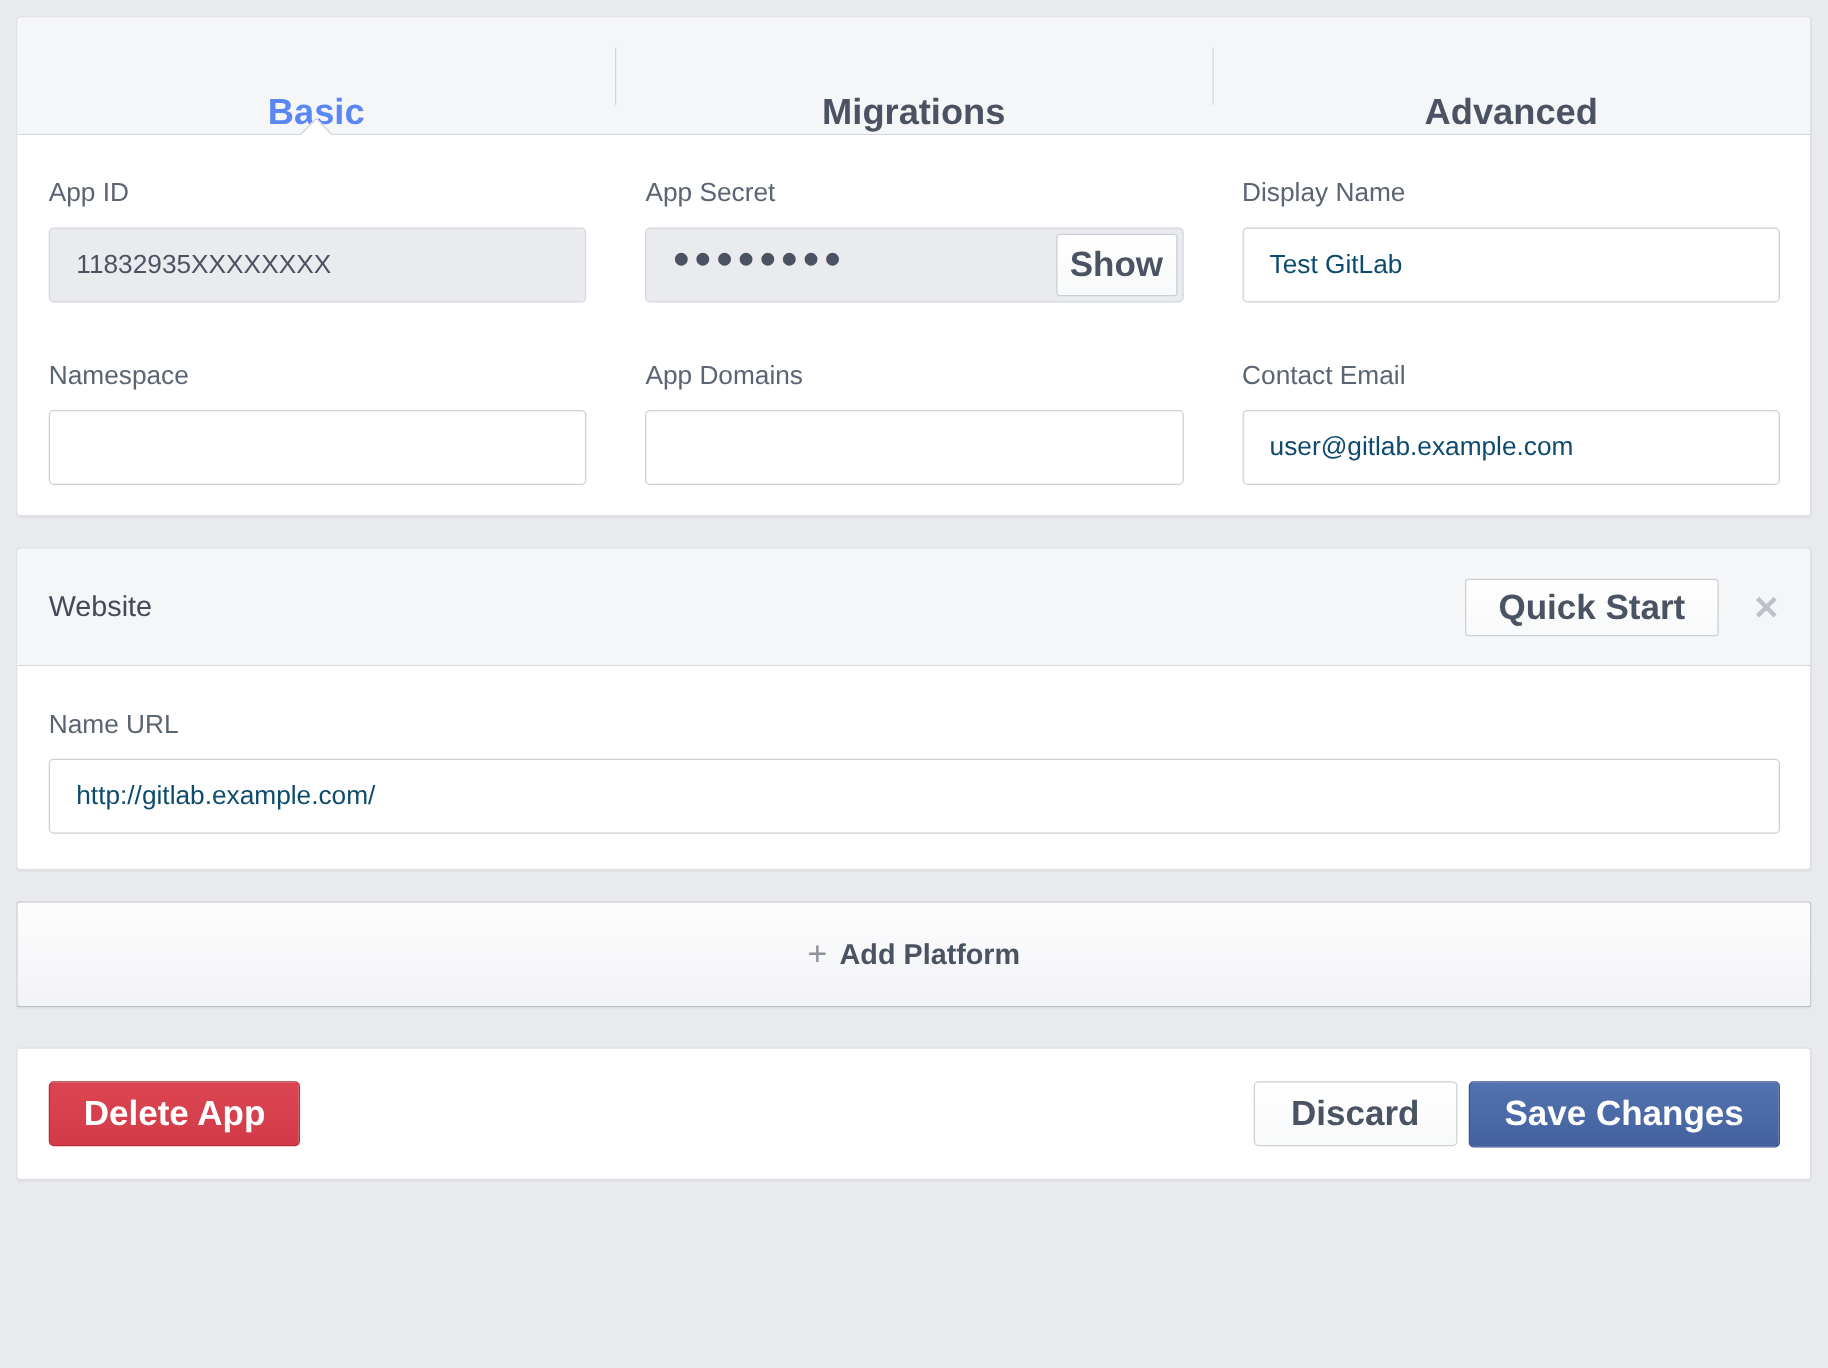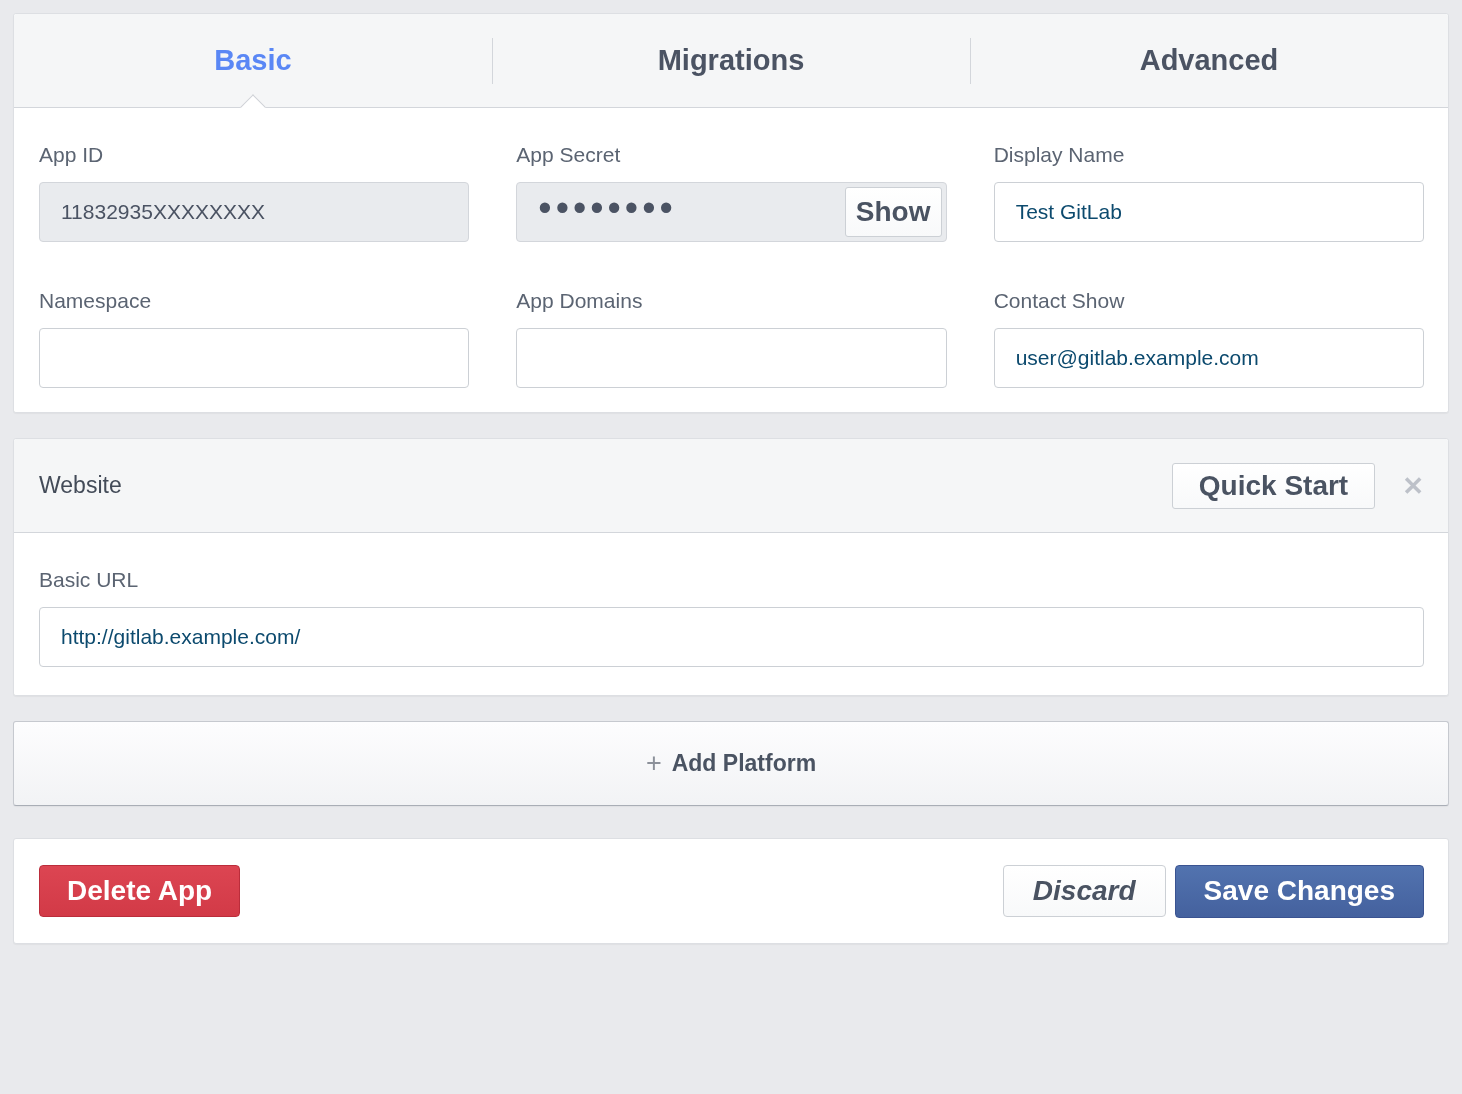"Basic" .tab { align-items: center -> flex-end }
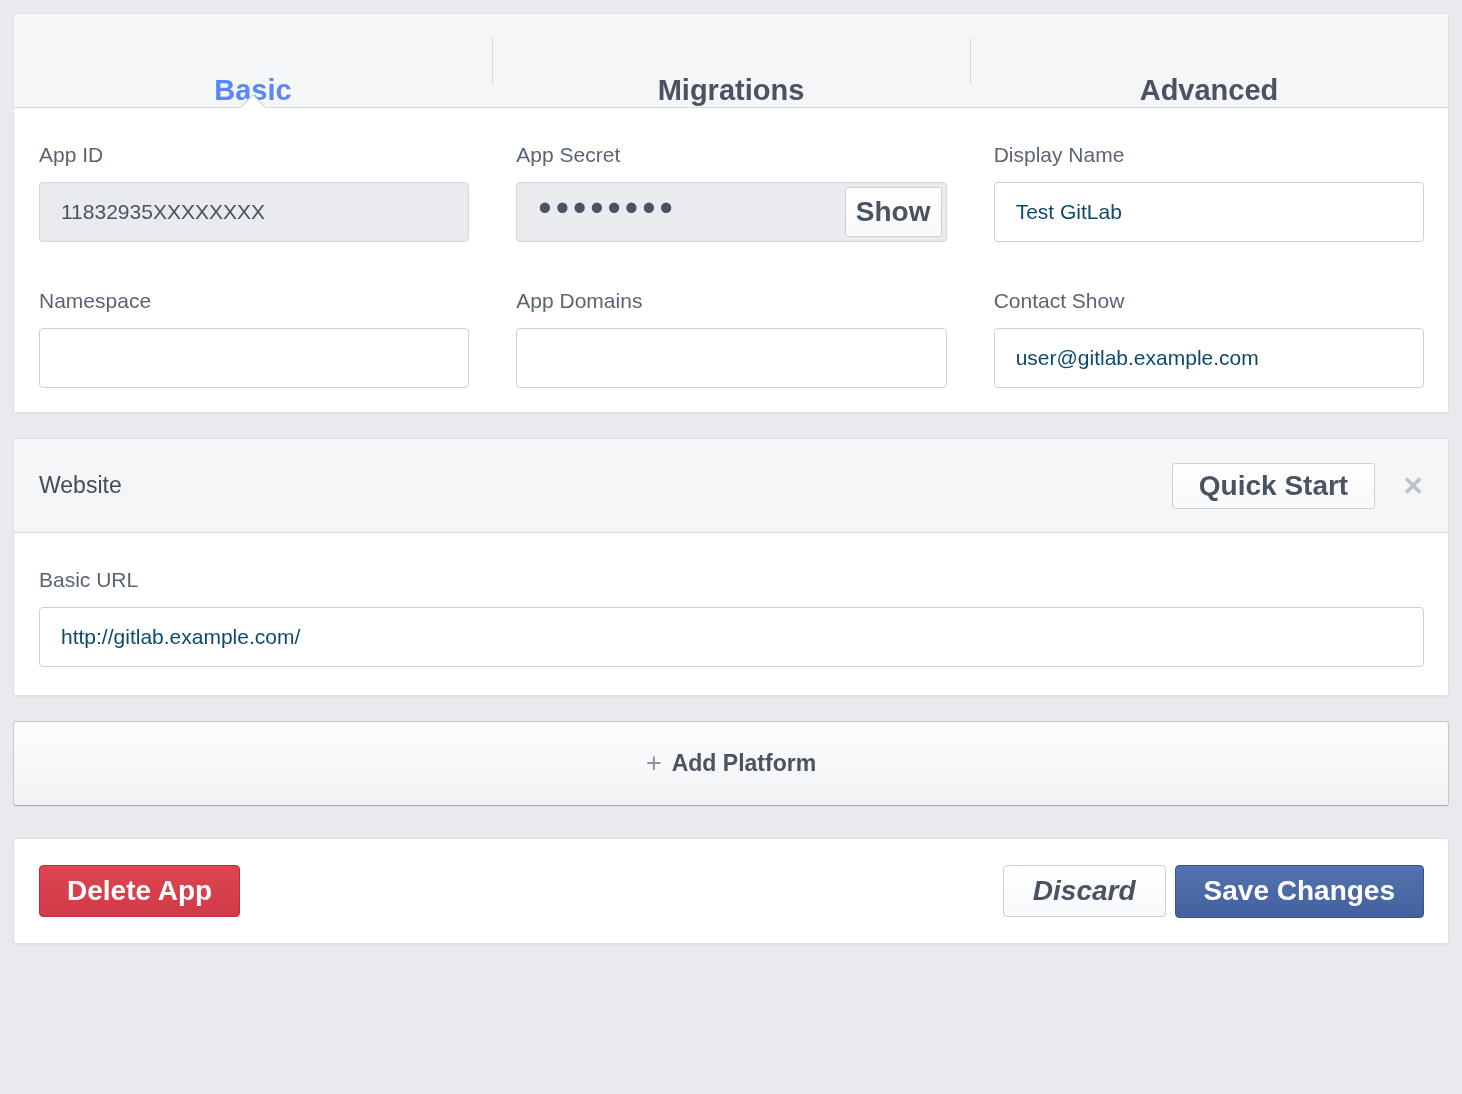"Contact Show" label.field-label { text: Show -> Email }
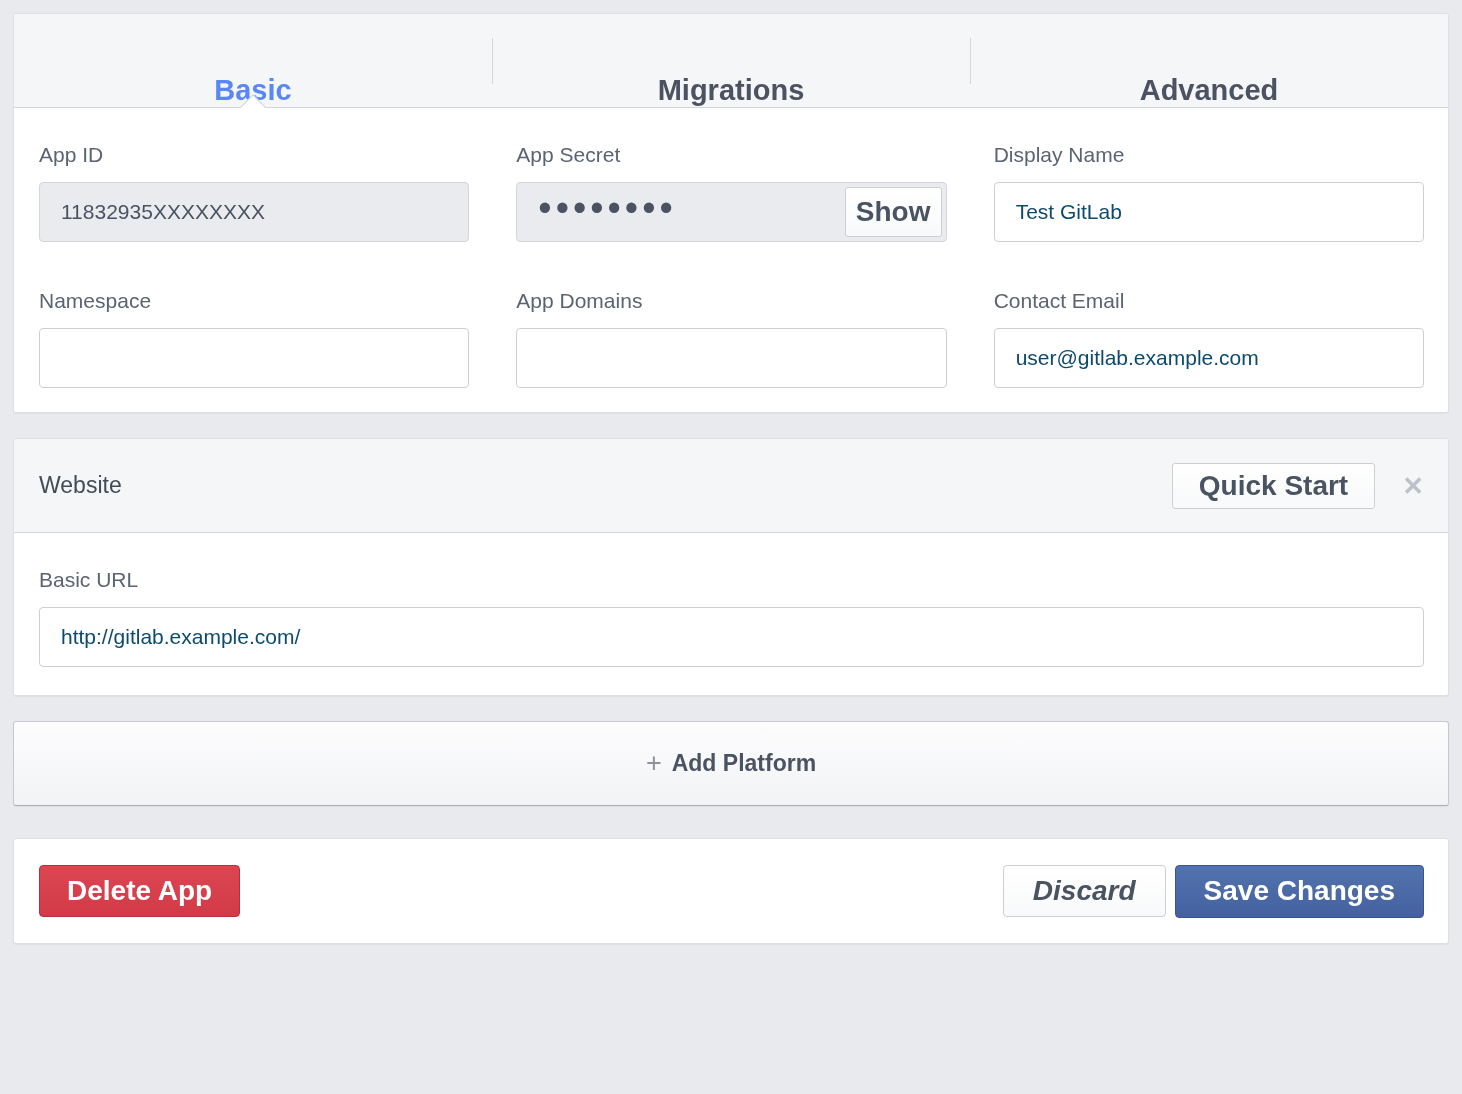"Basic URL" label.field-label { text: Basic -> Name }
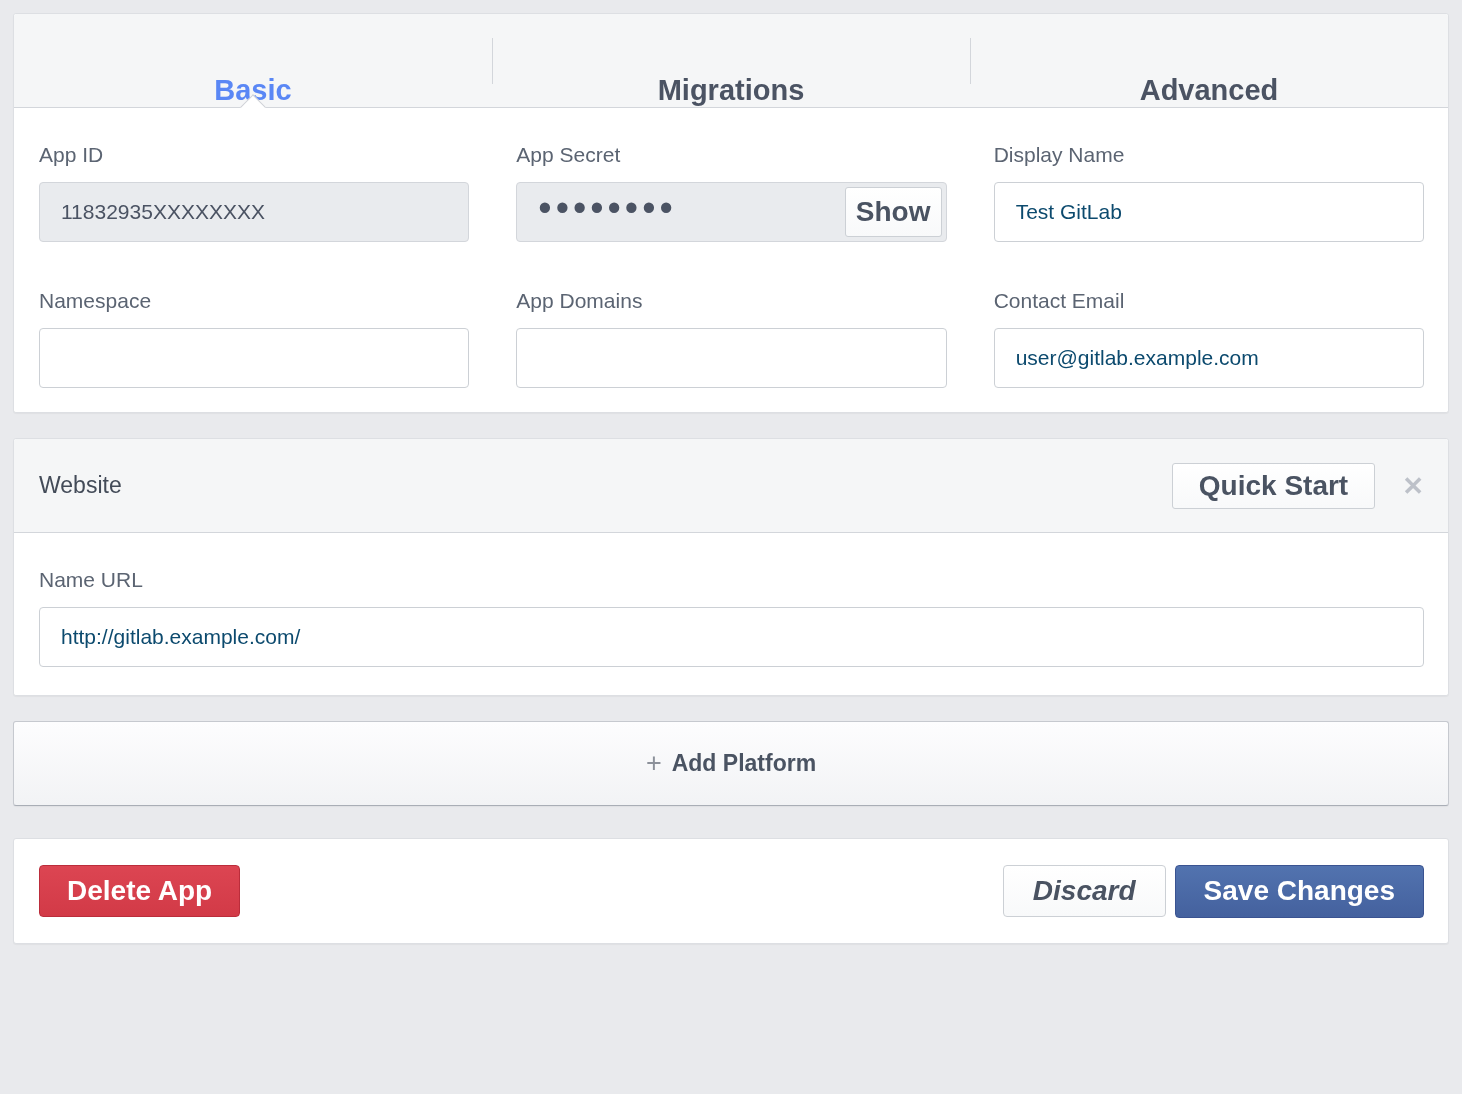"Discard" .discard-btn { font-style: italic -> none }
